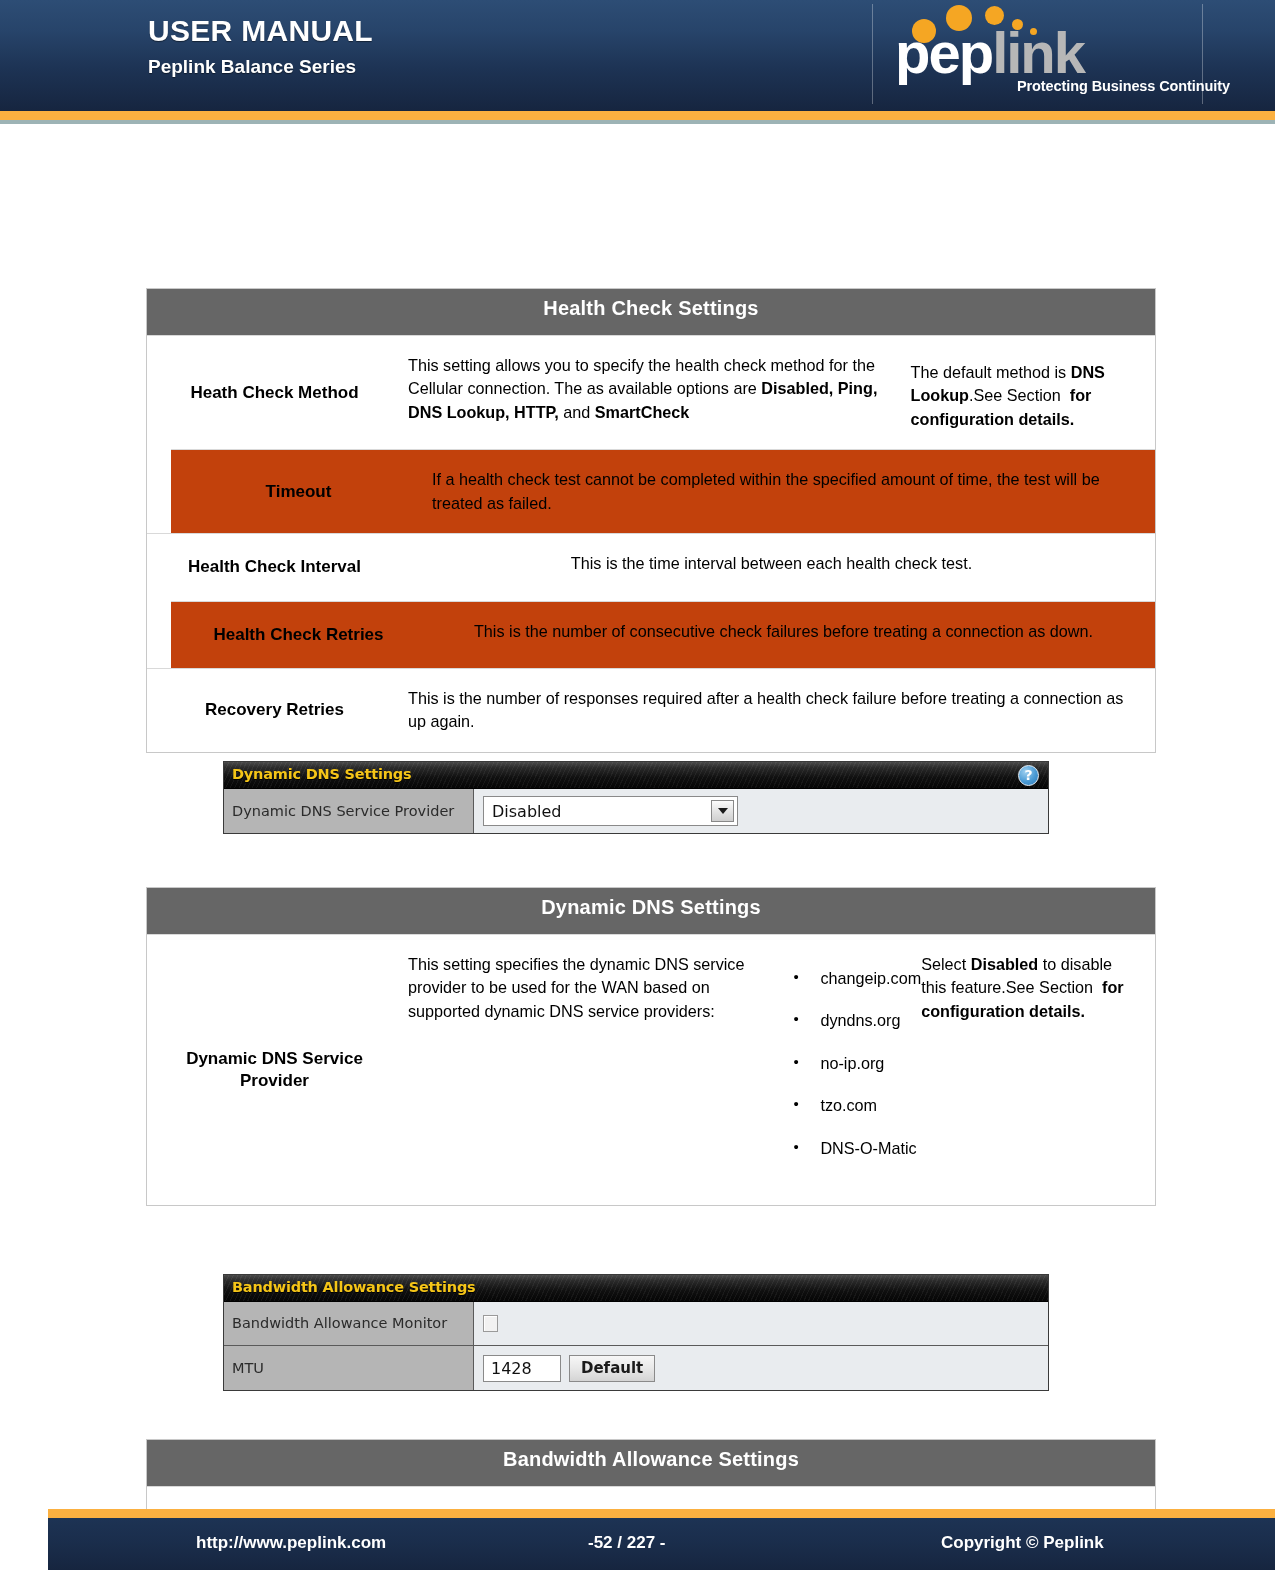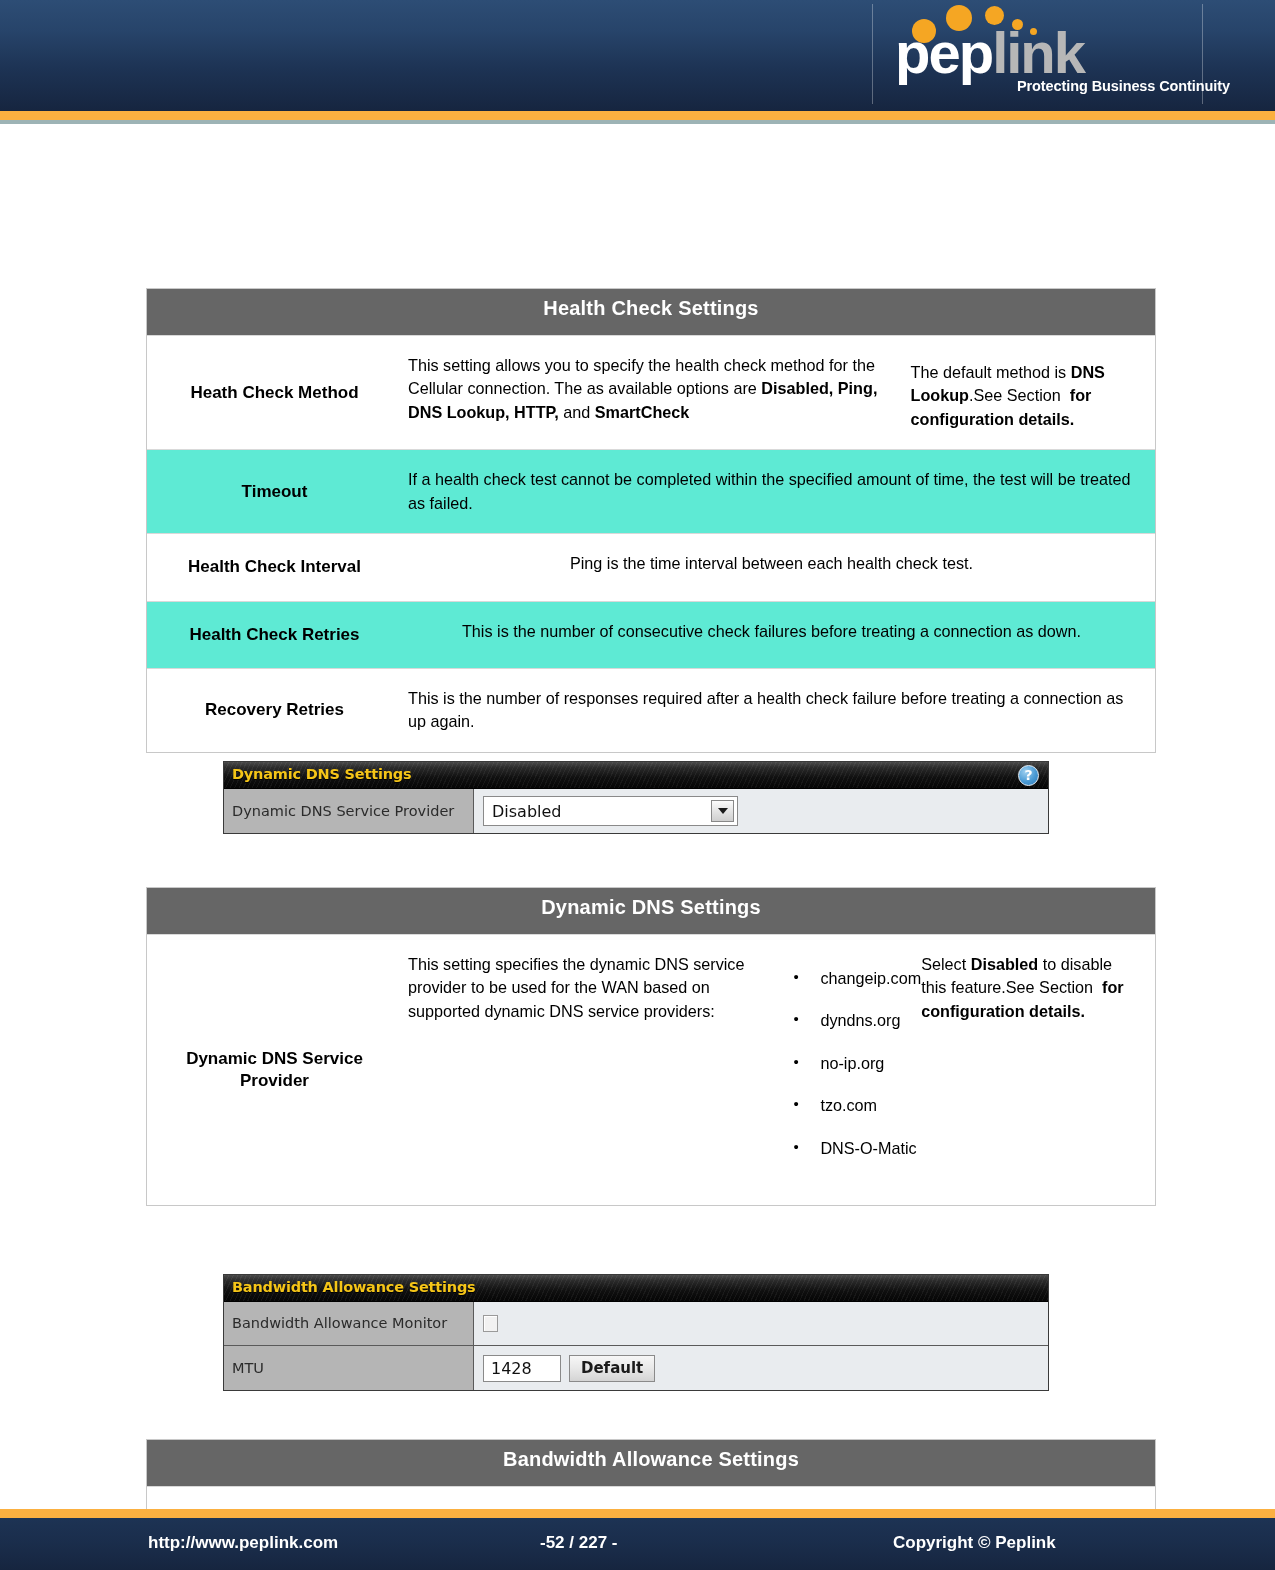"USER MANUAL" div.header-title-block { html: none -> <div> <div>USER MANUAL</div> <div>Peplink Balance Series</div> </div> }
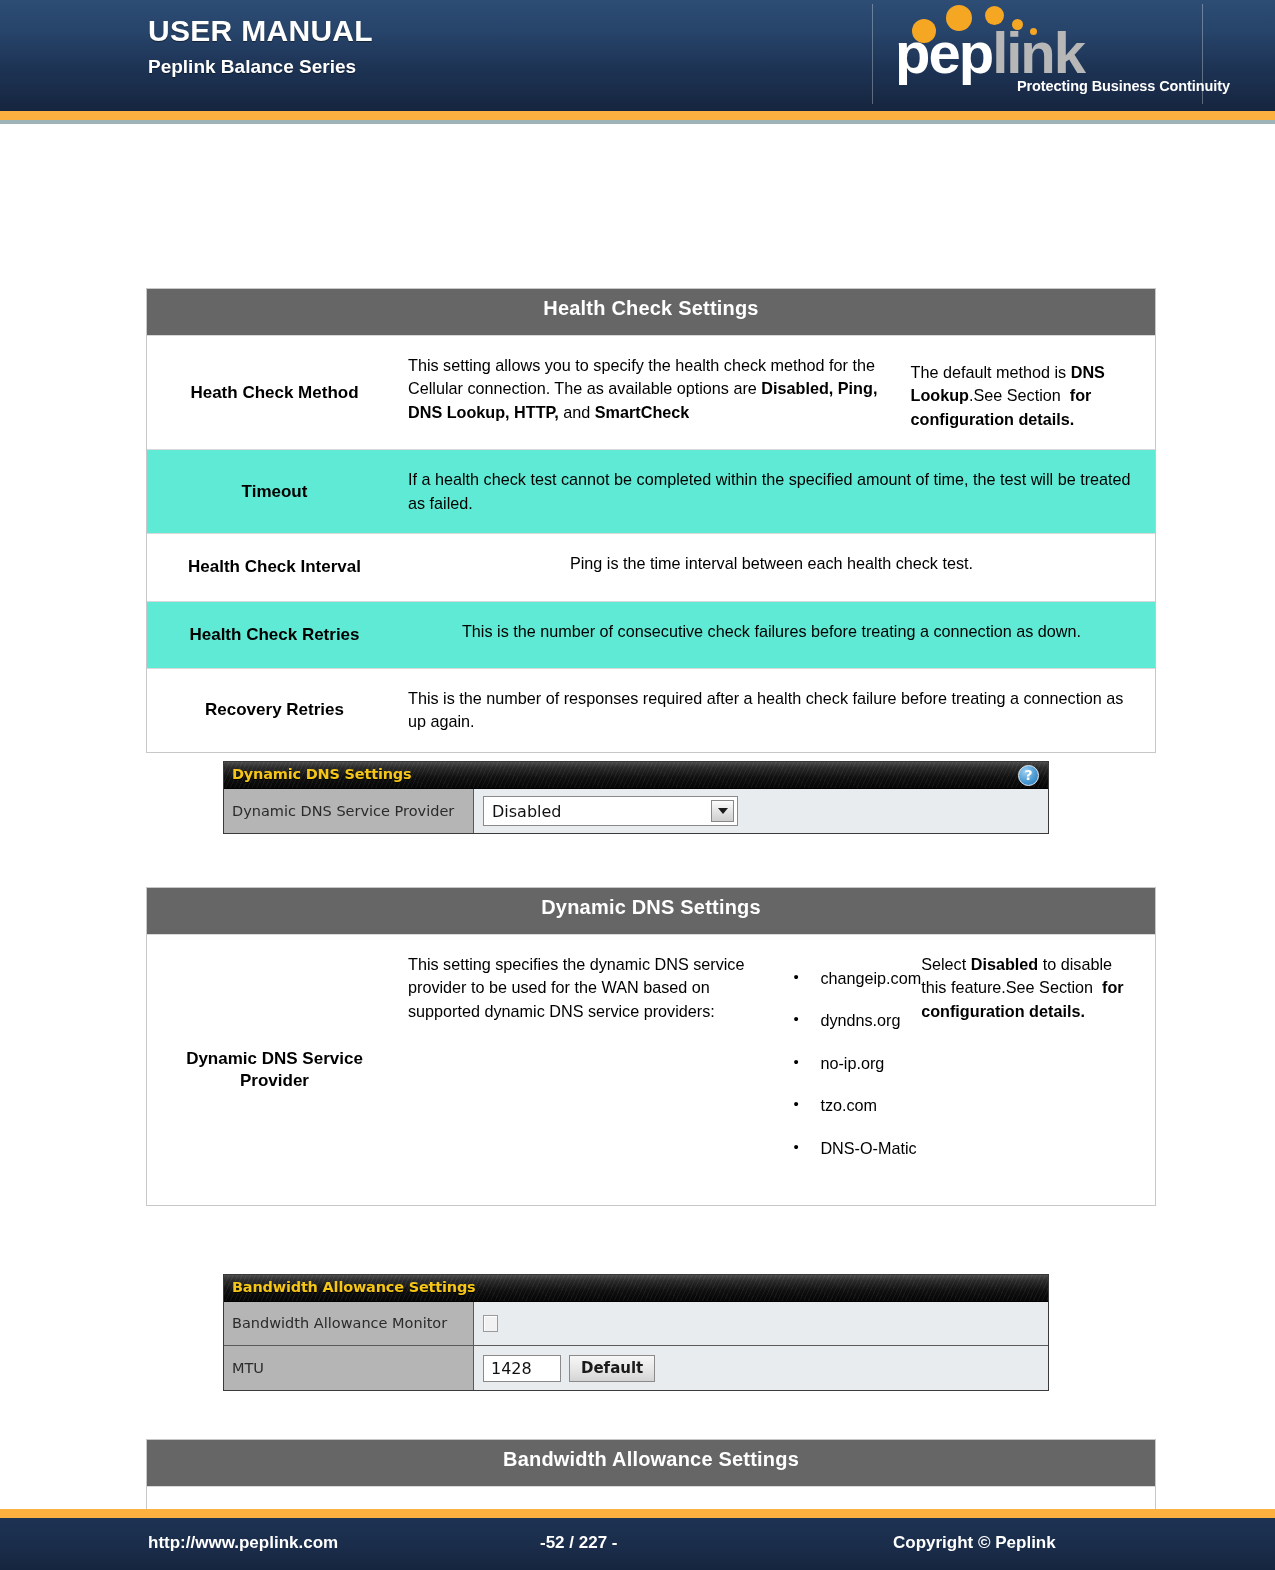"Timeout" .desc-row.alt { background: #5eead4 -> #c2410c; margin-left: none -> 24px }
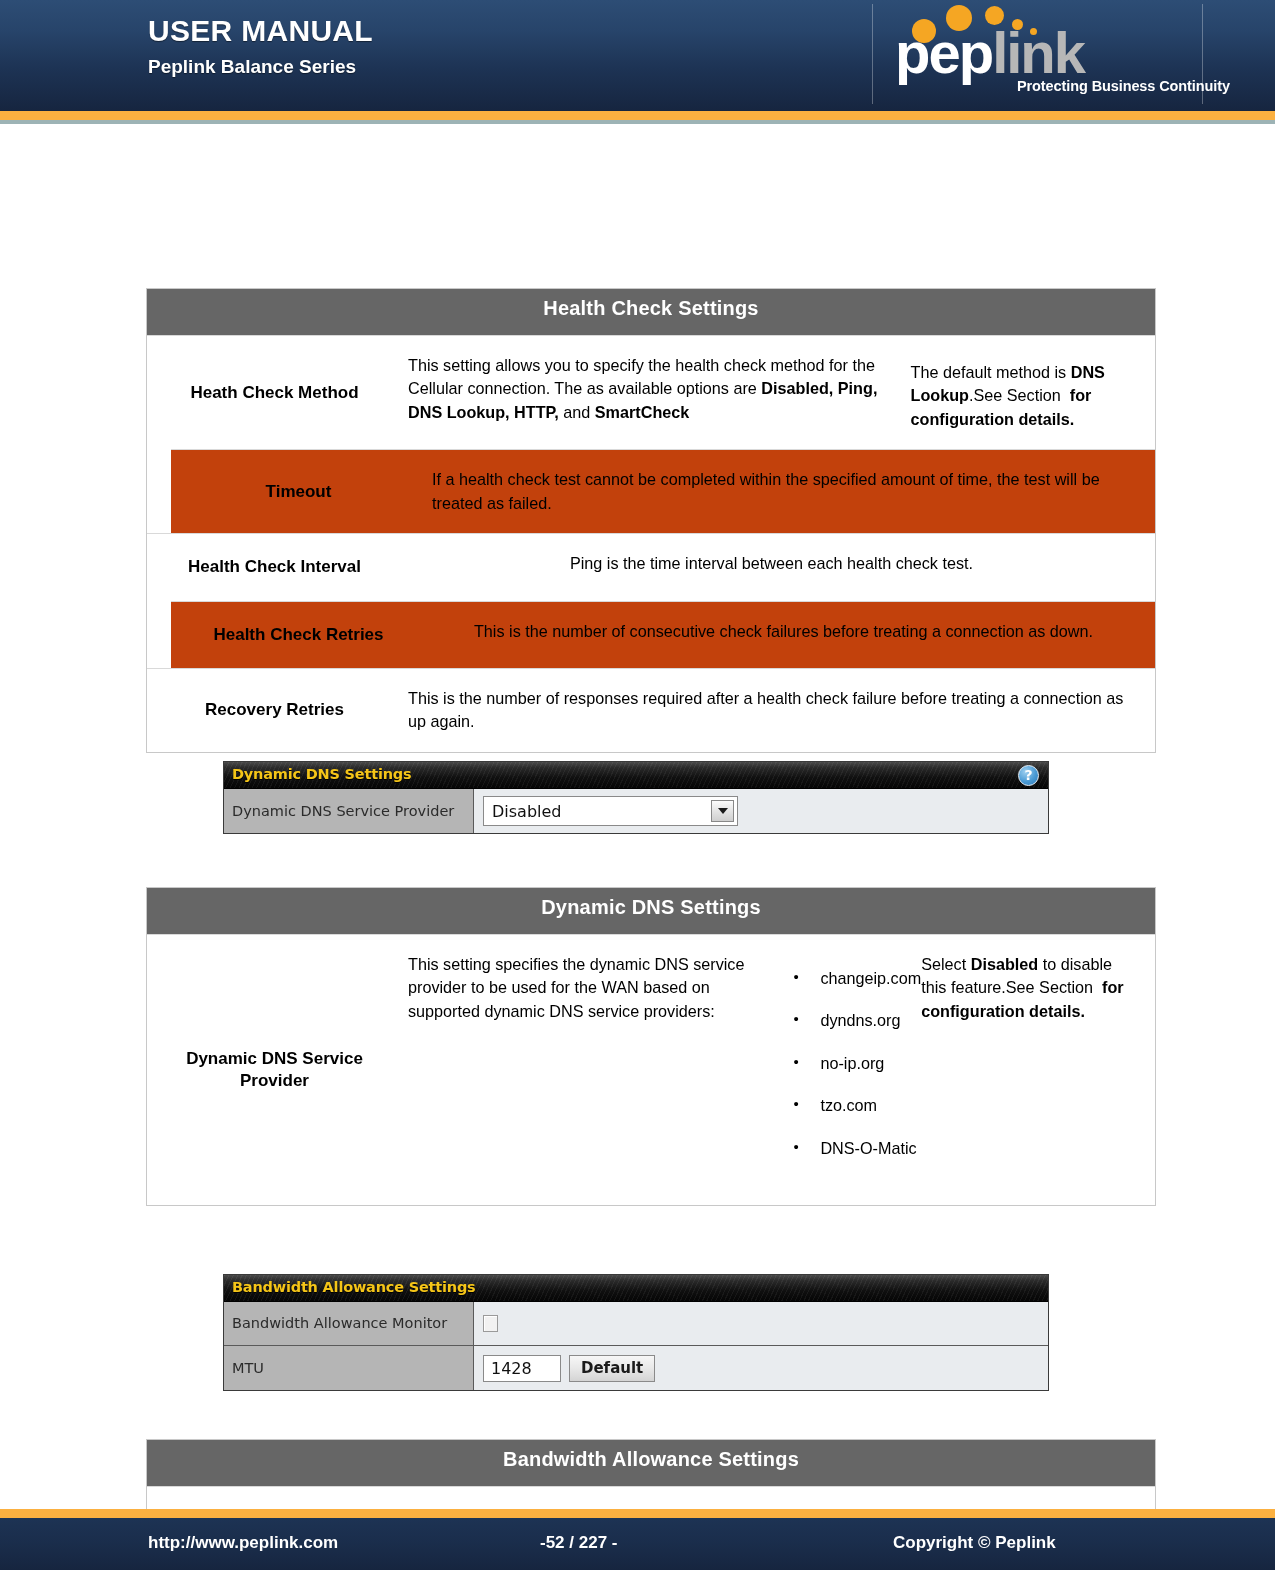"Ping is the time interval" p { text: Ping -> This }
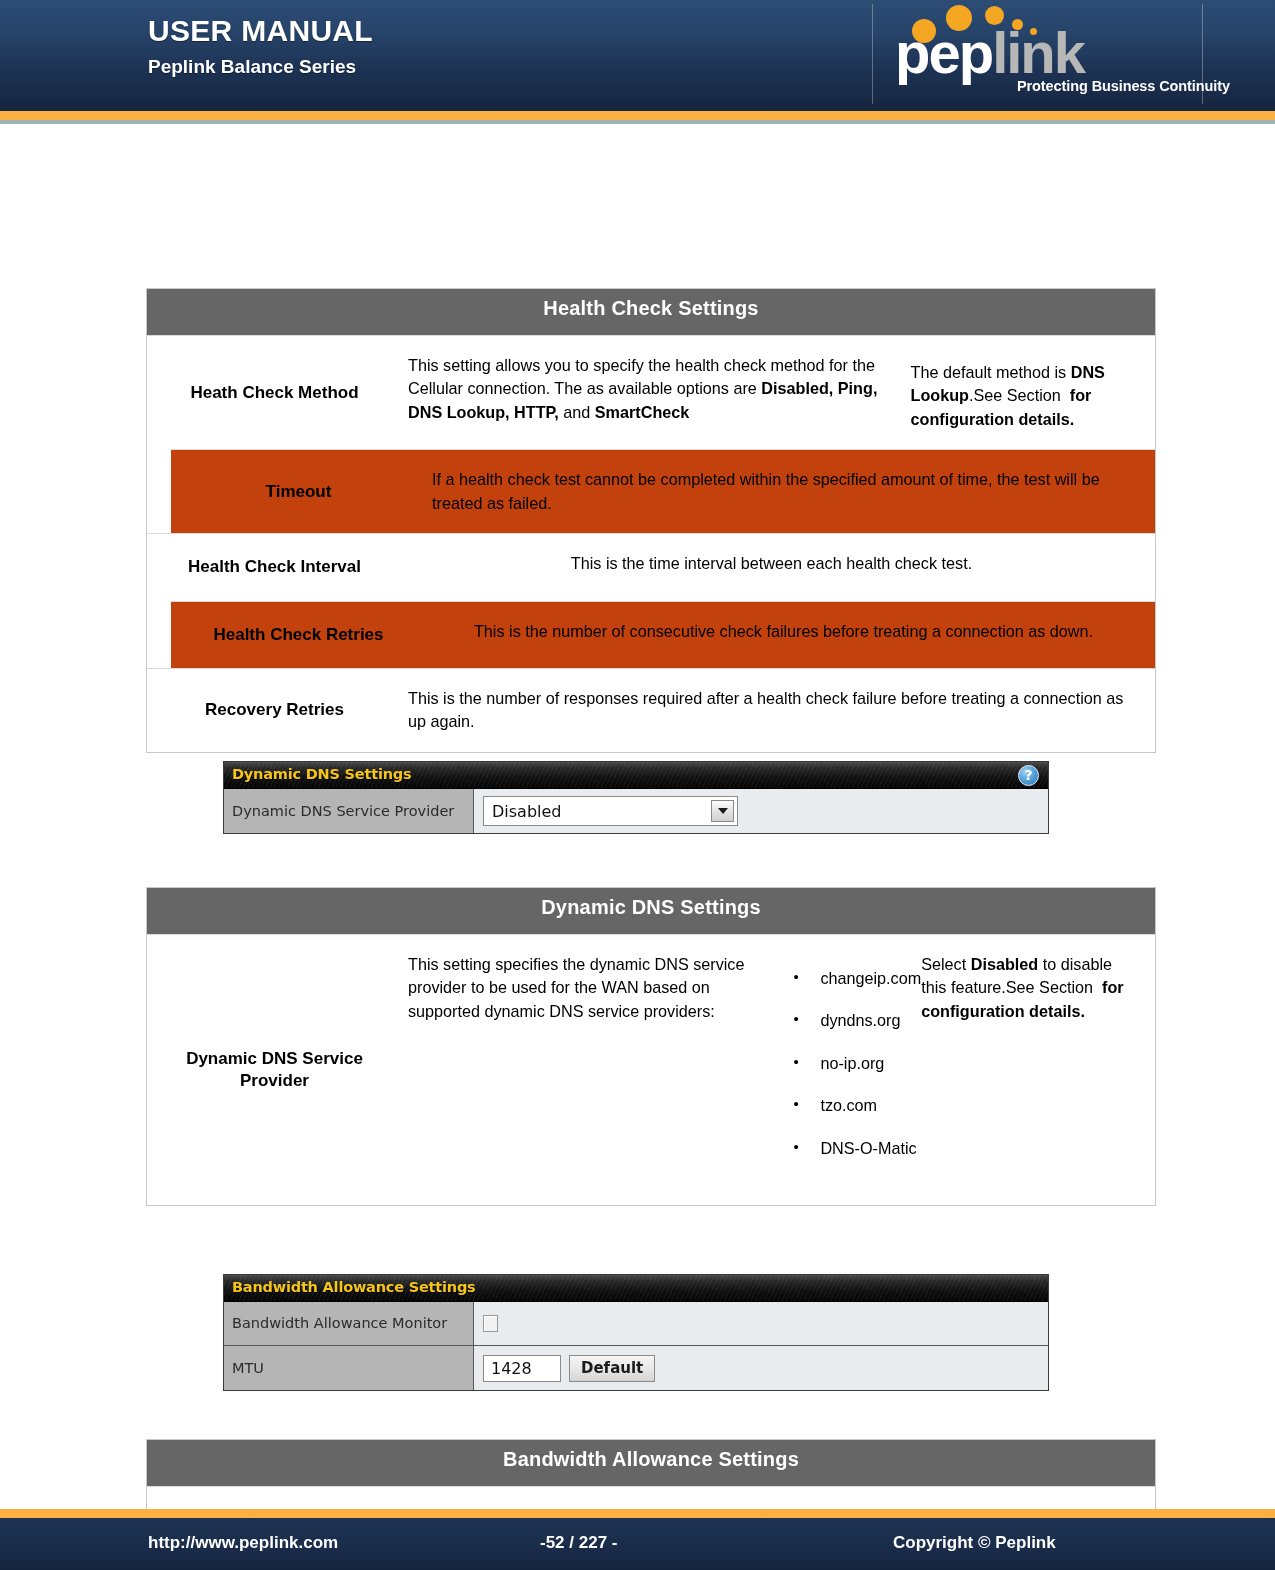"http://www.peplink.com" .page-footer { padding-left: none -> 48px }
